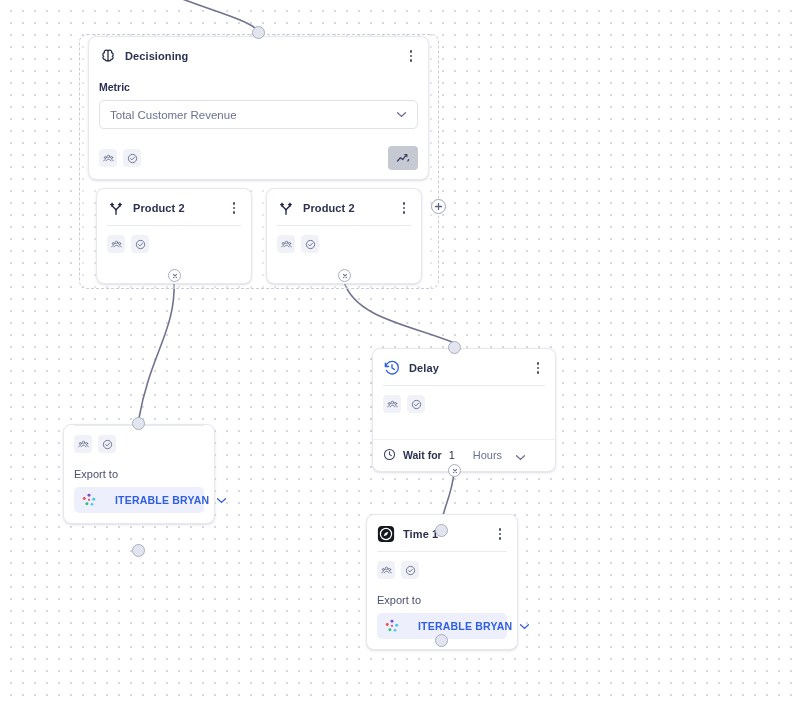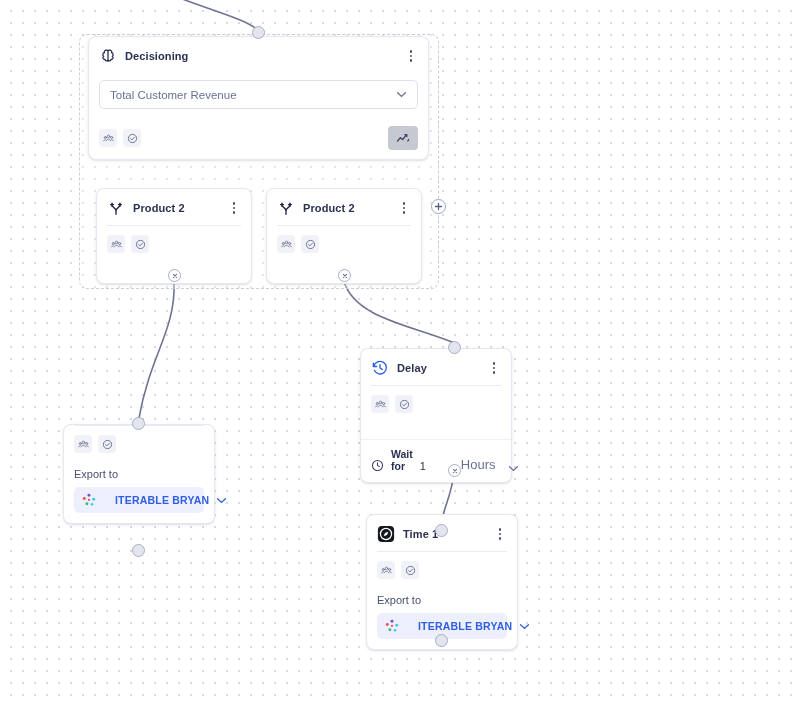"Metric" div.field-label { html: none -> <div>Metric</div> }
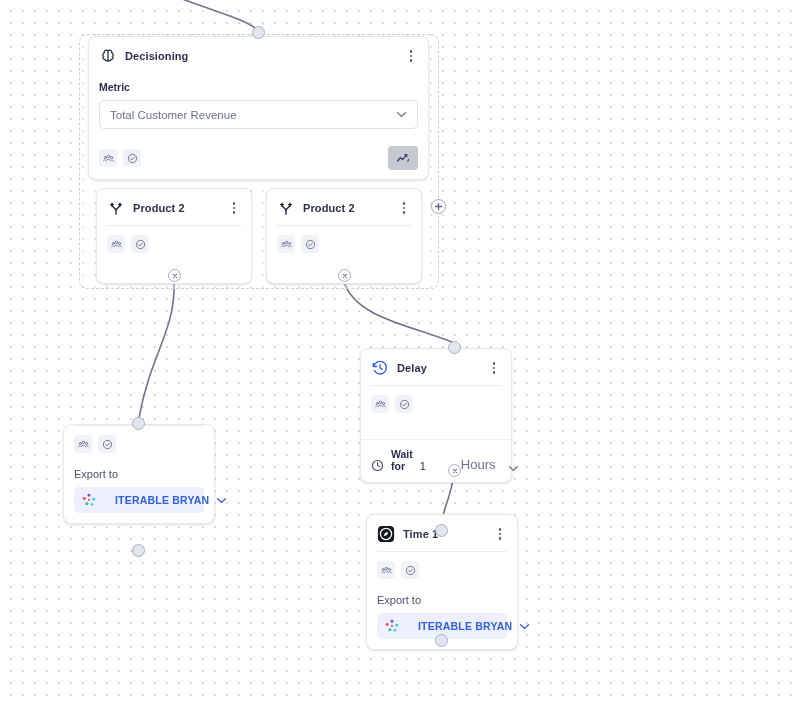"Delay" div.node { left: 360px -> 372px; width: 152px -> 184px }
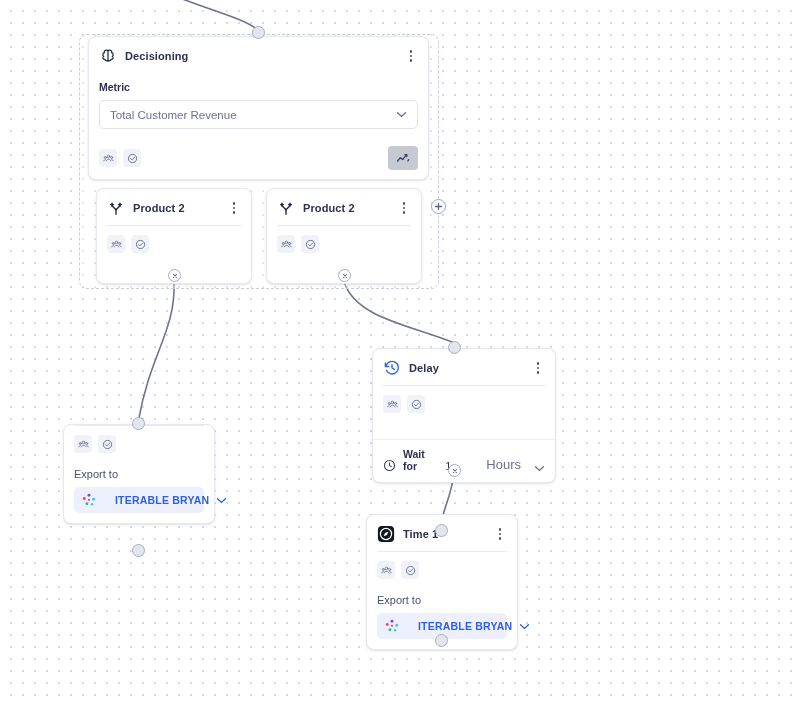"Hours" .wait-unit { font-size: 13px -> 11px; margin-left: 25px -> 8px }
